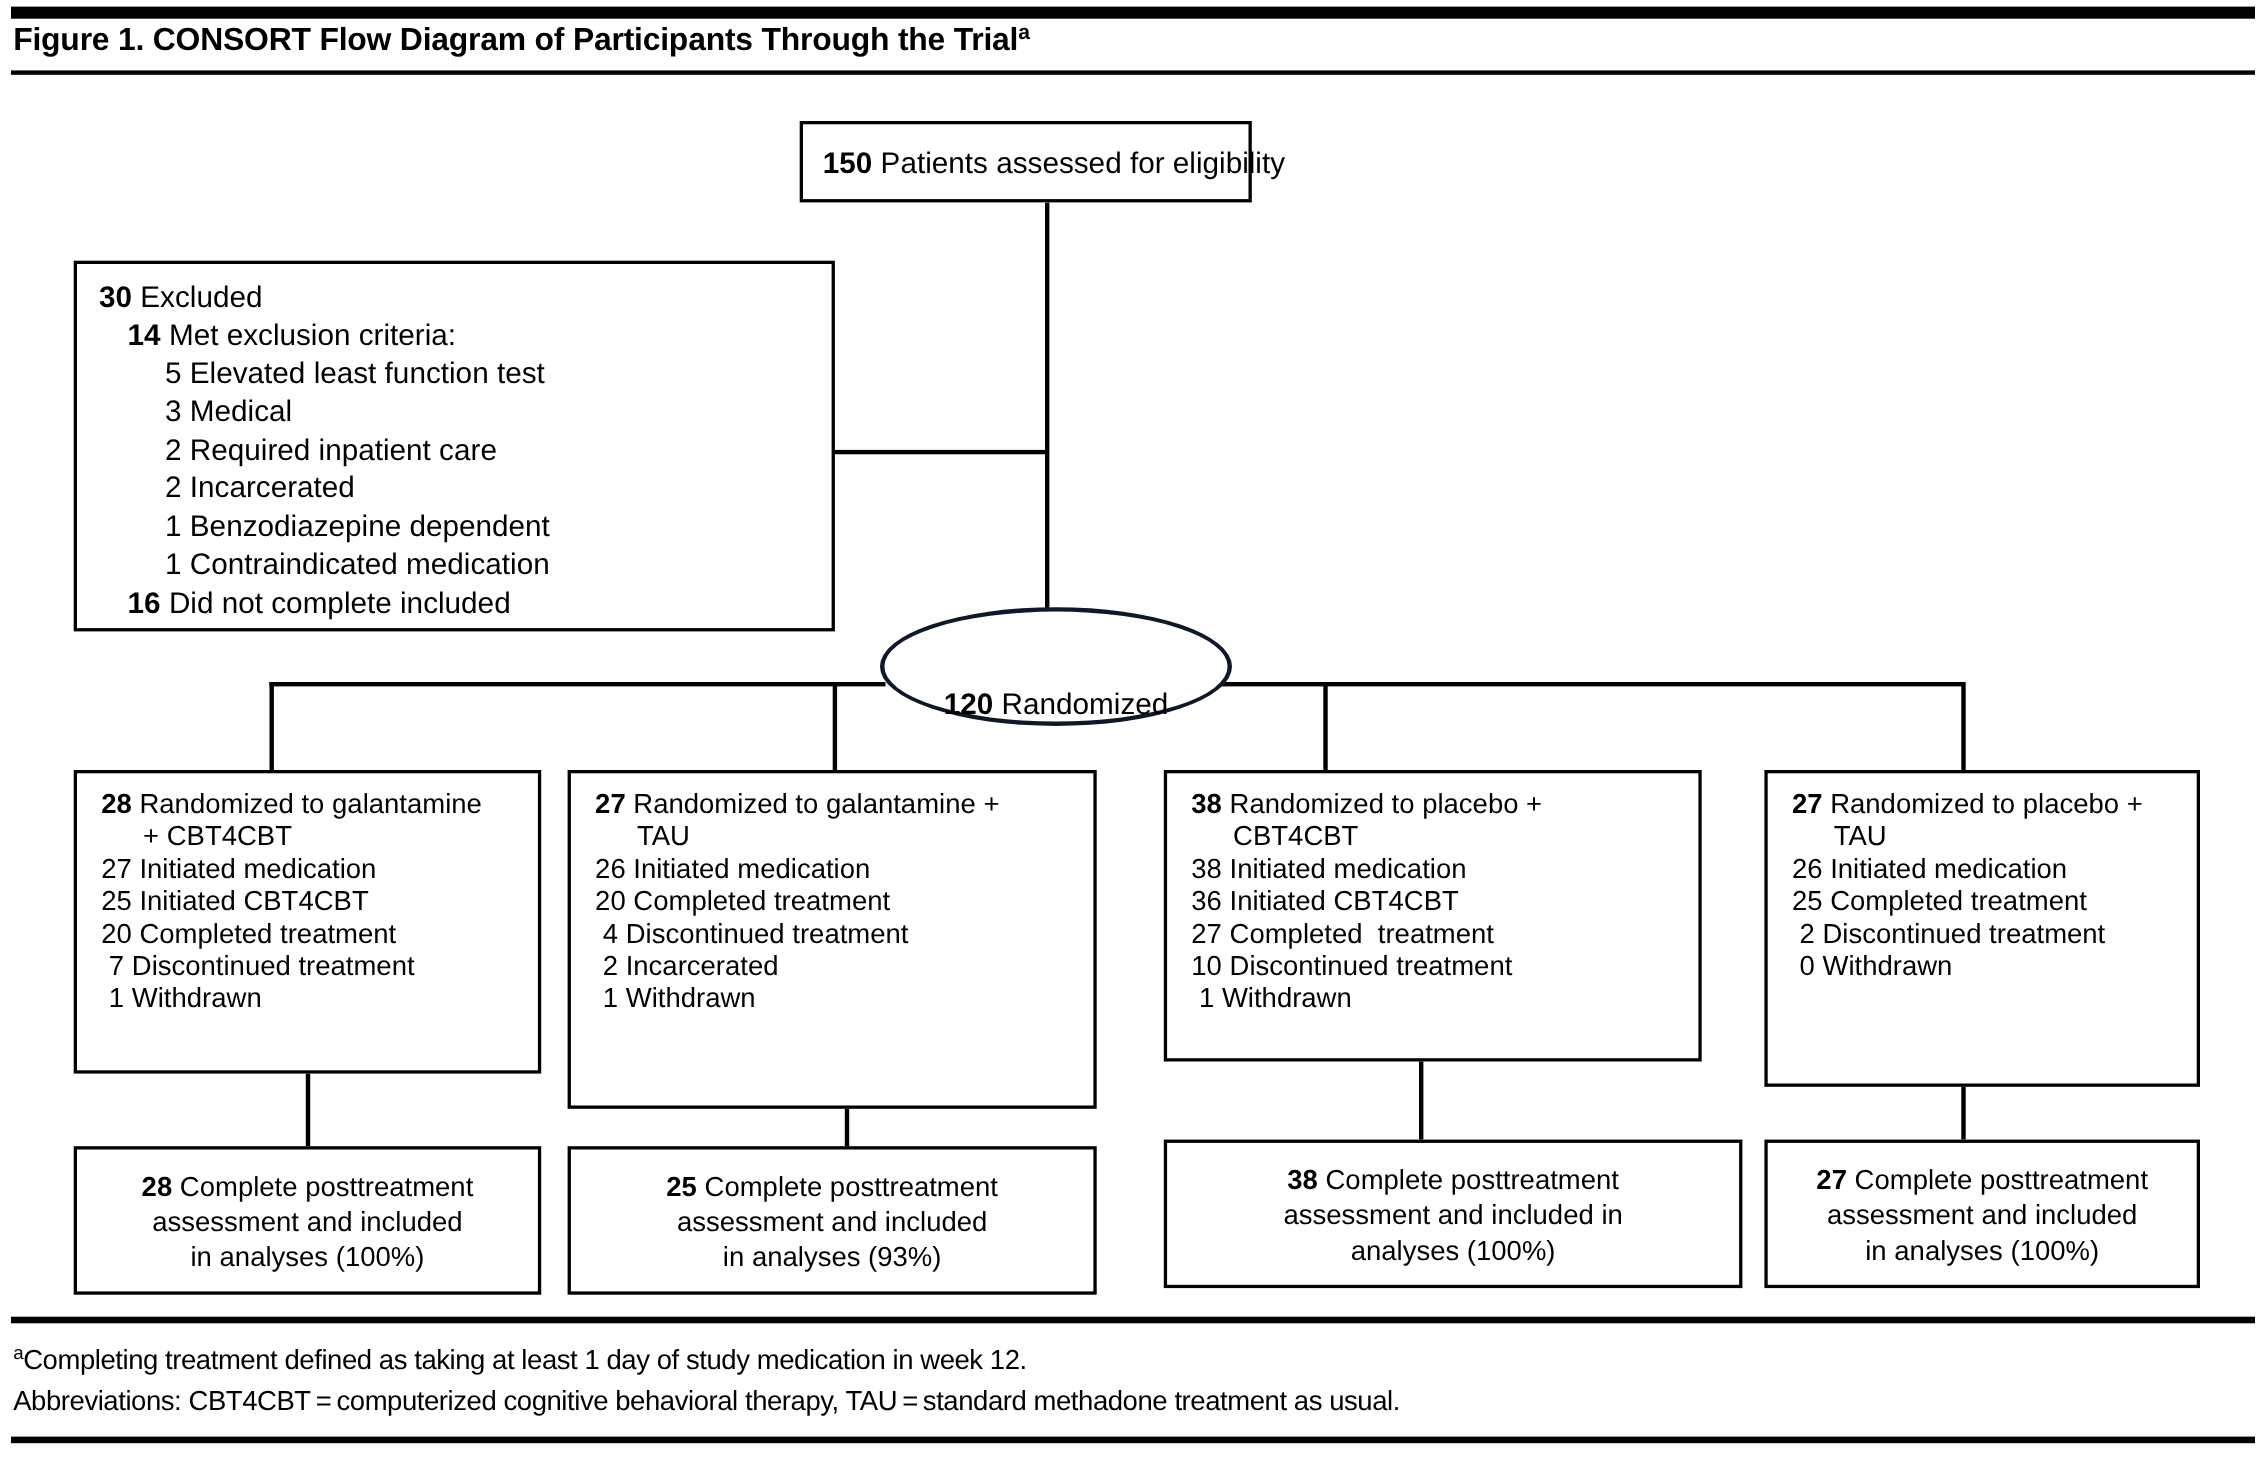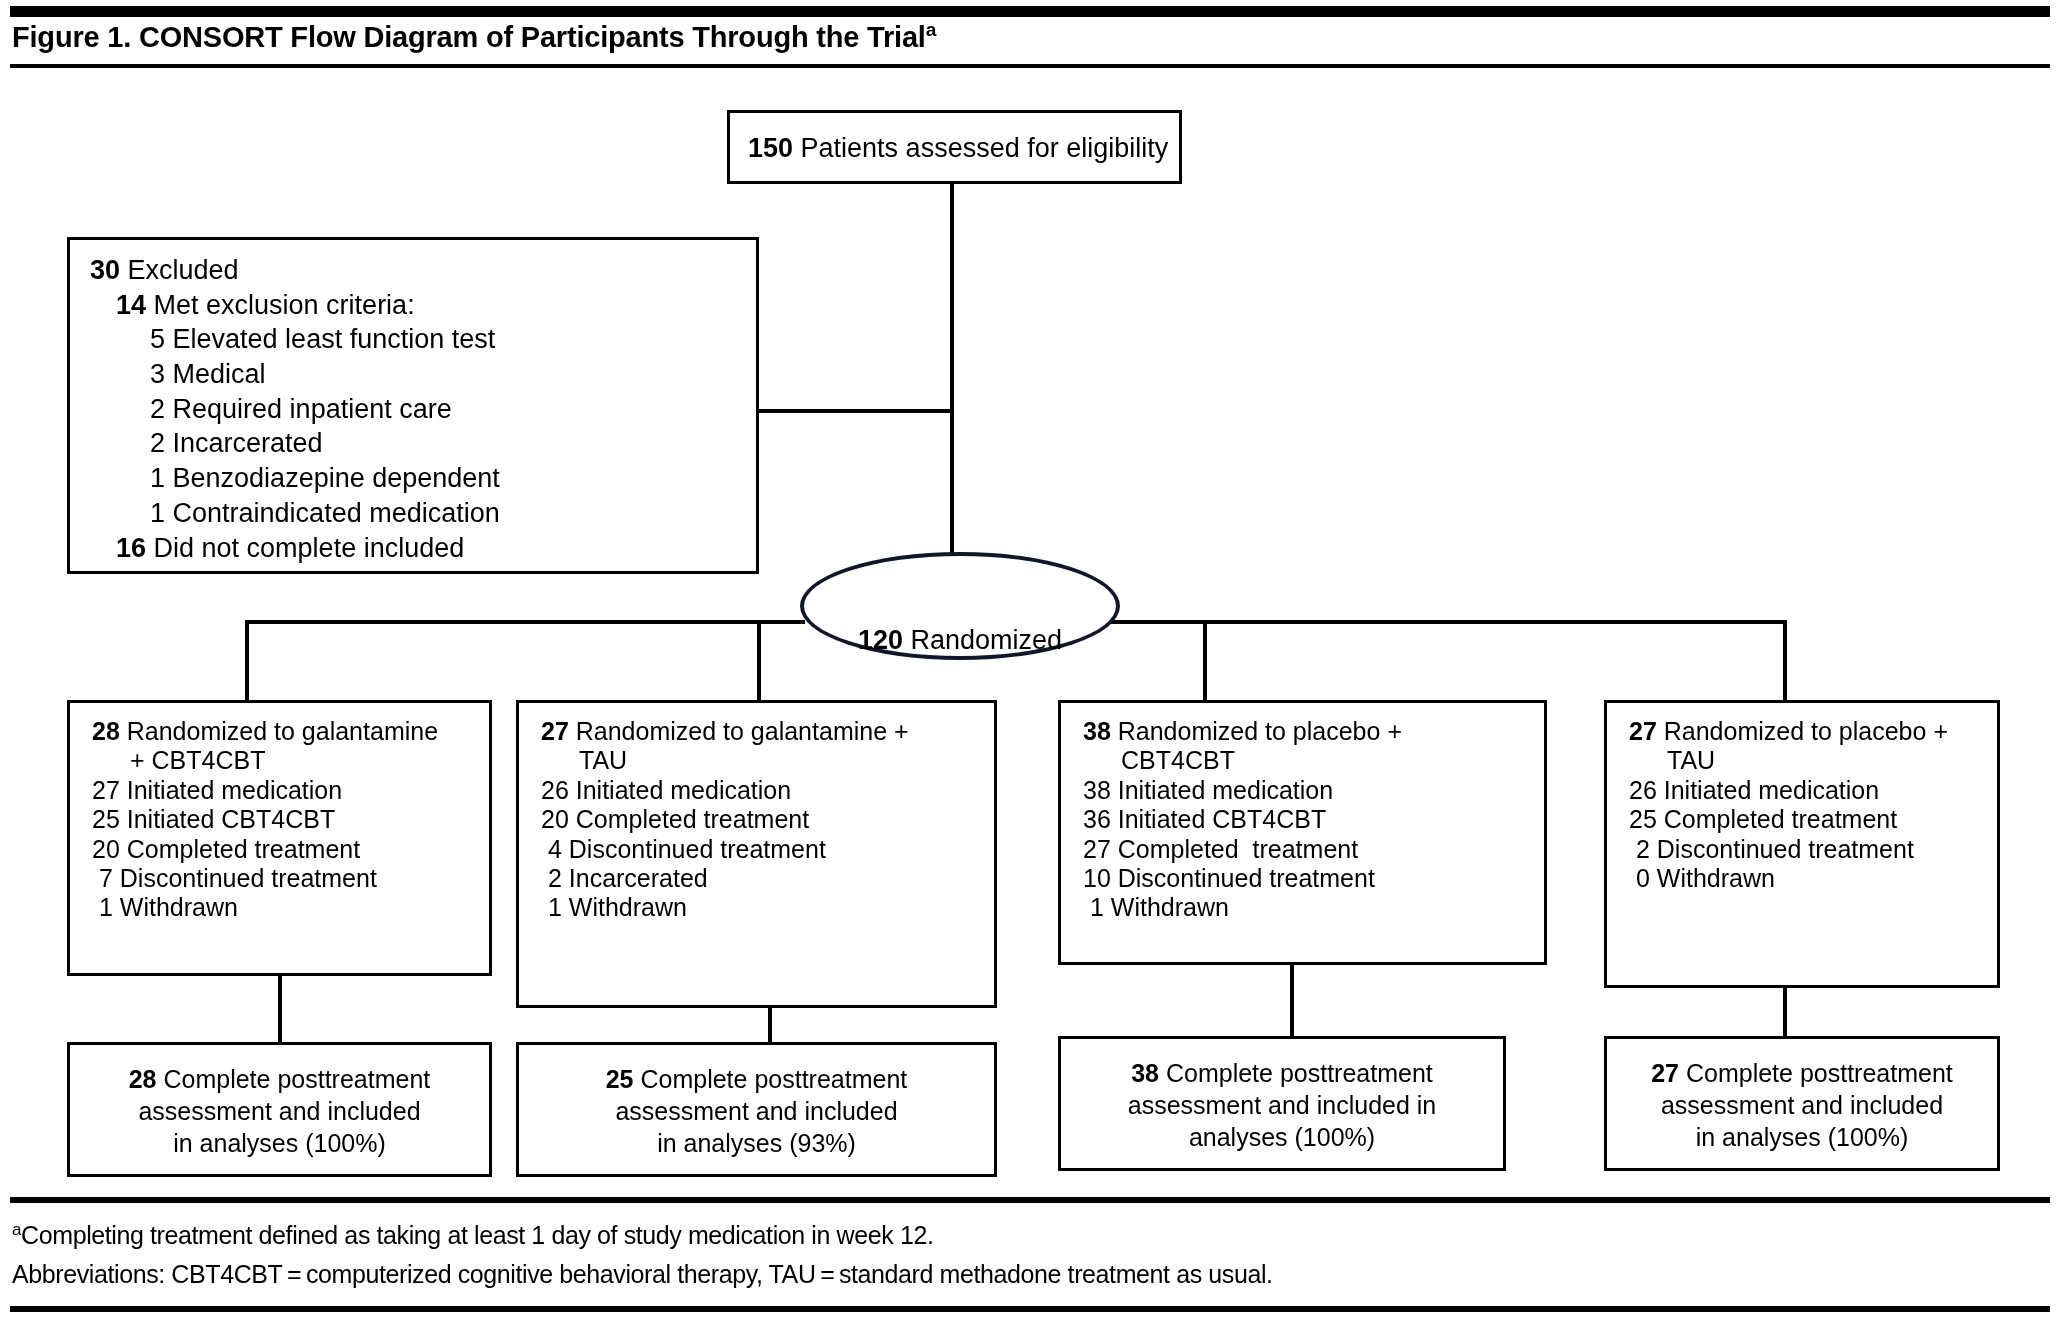"150 Patients assessed for eligibility" #box-eligibility { width: 455px -> 411px }
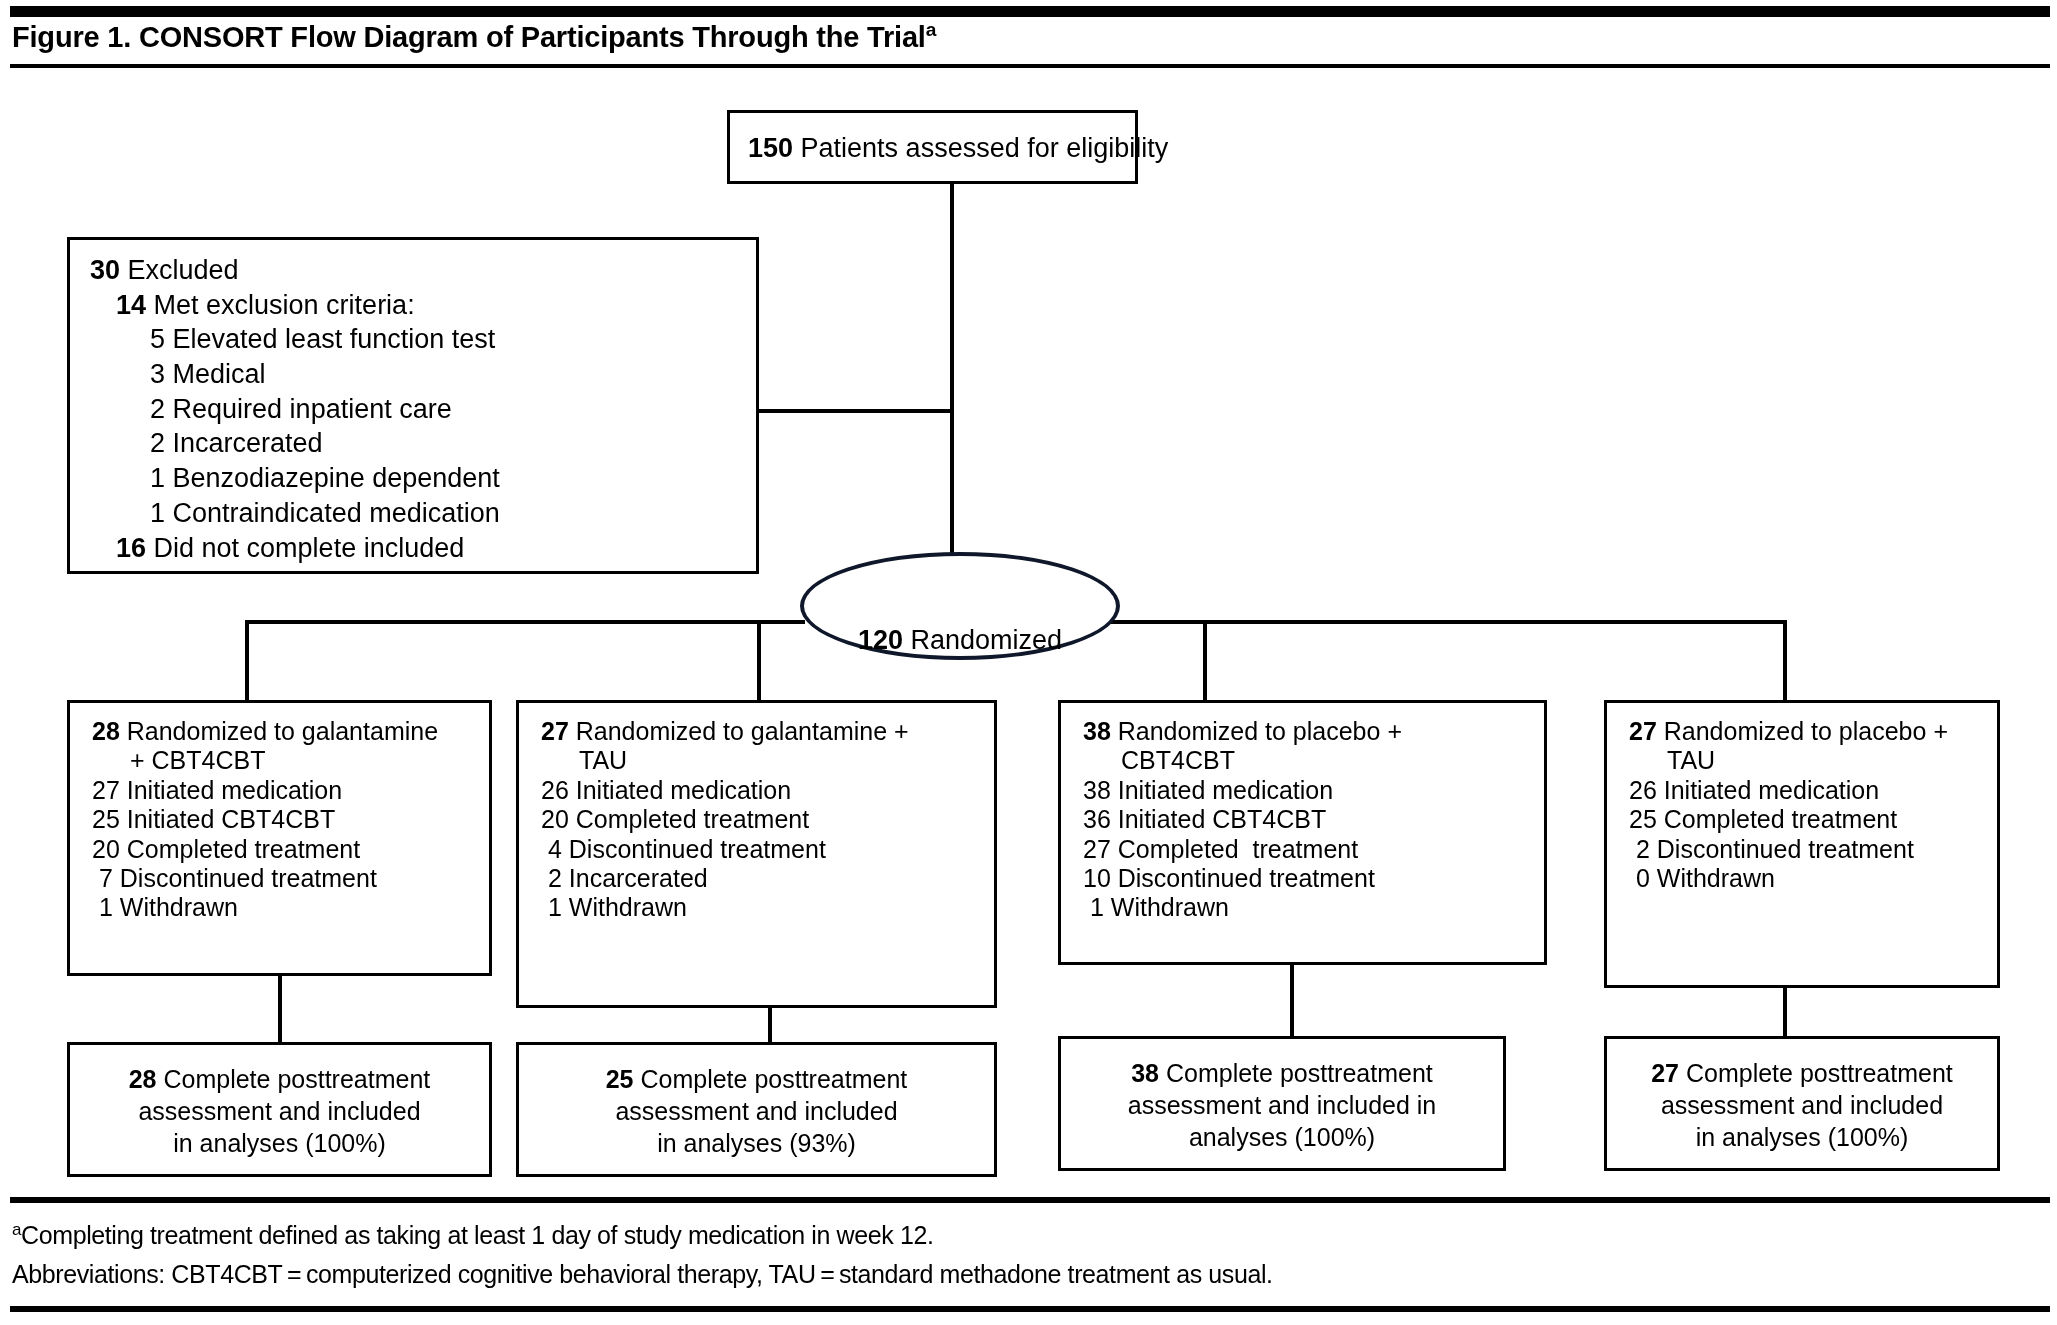"38 Complete posttreatment" #out-3 { width: 448px -> 526px }
